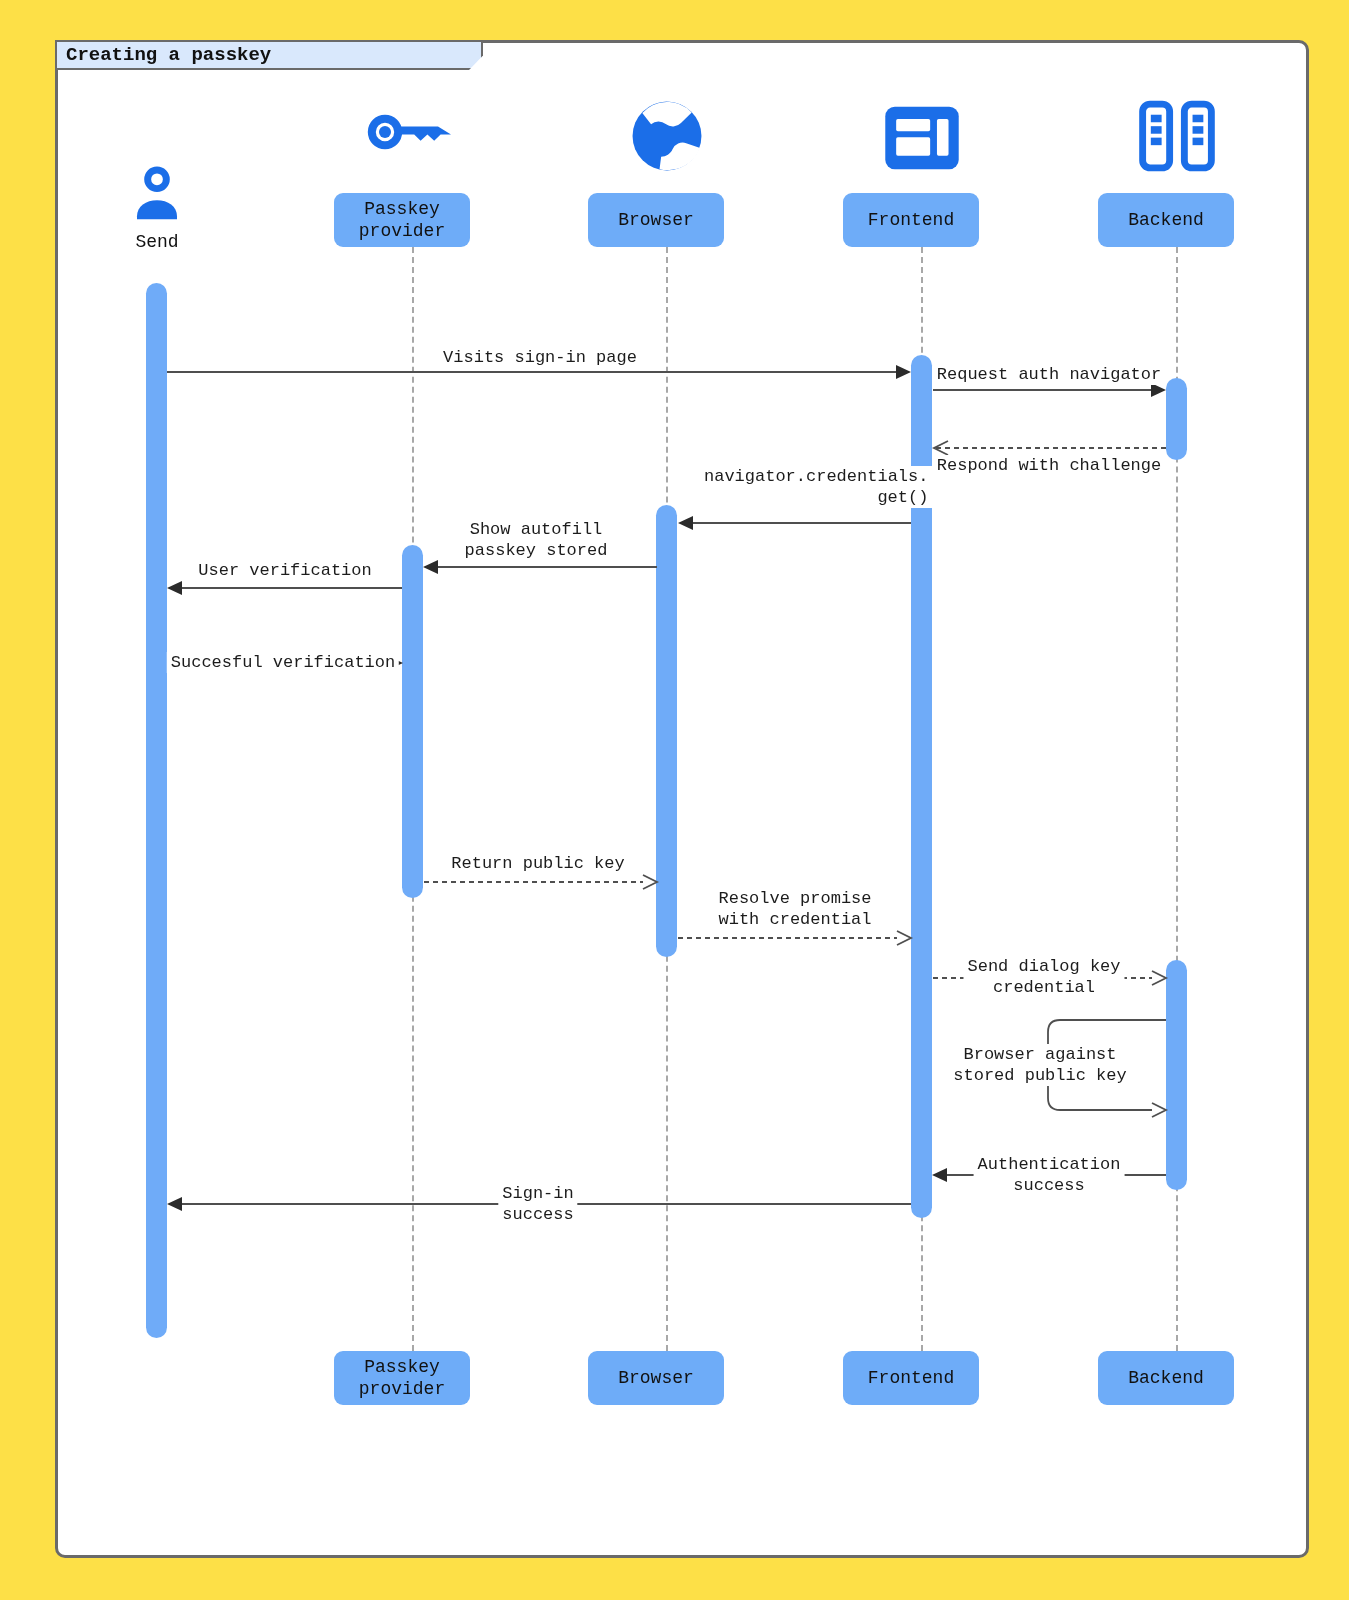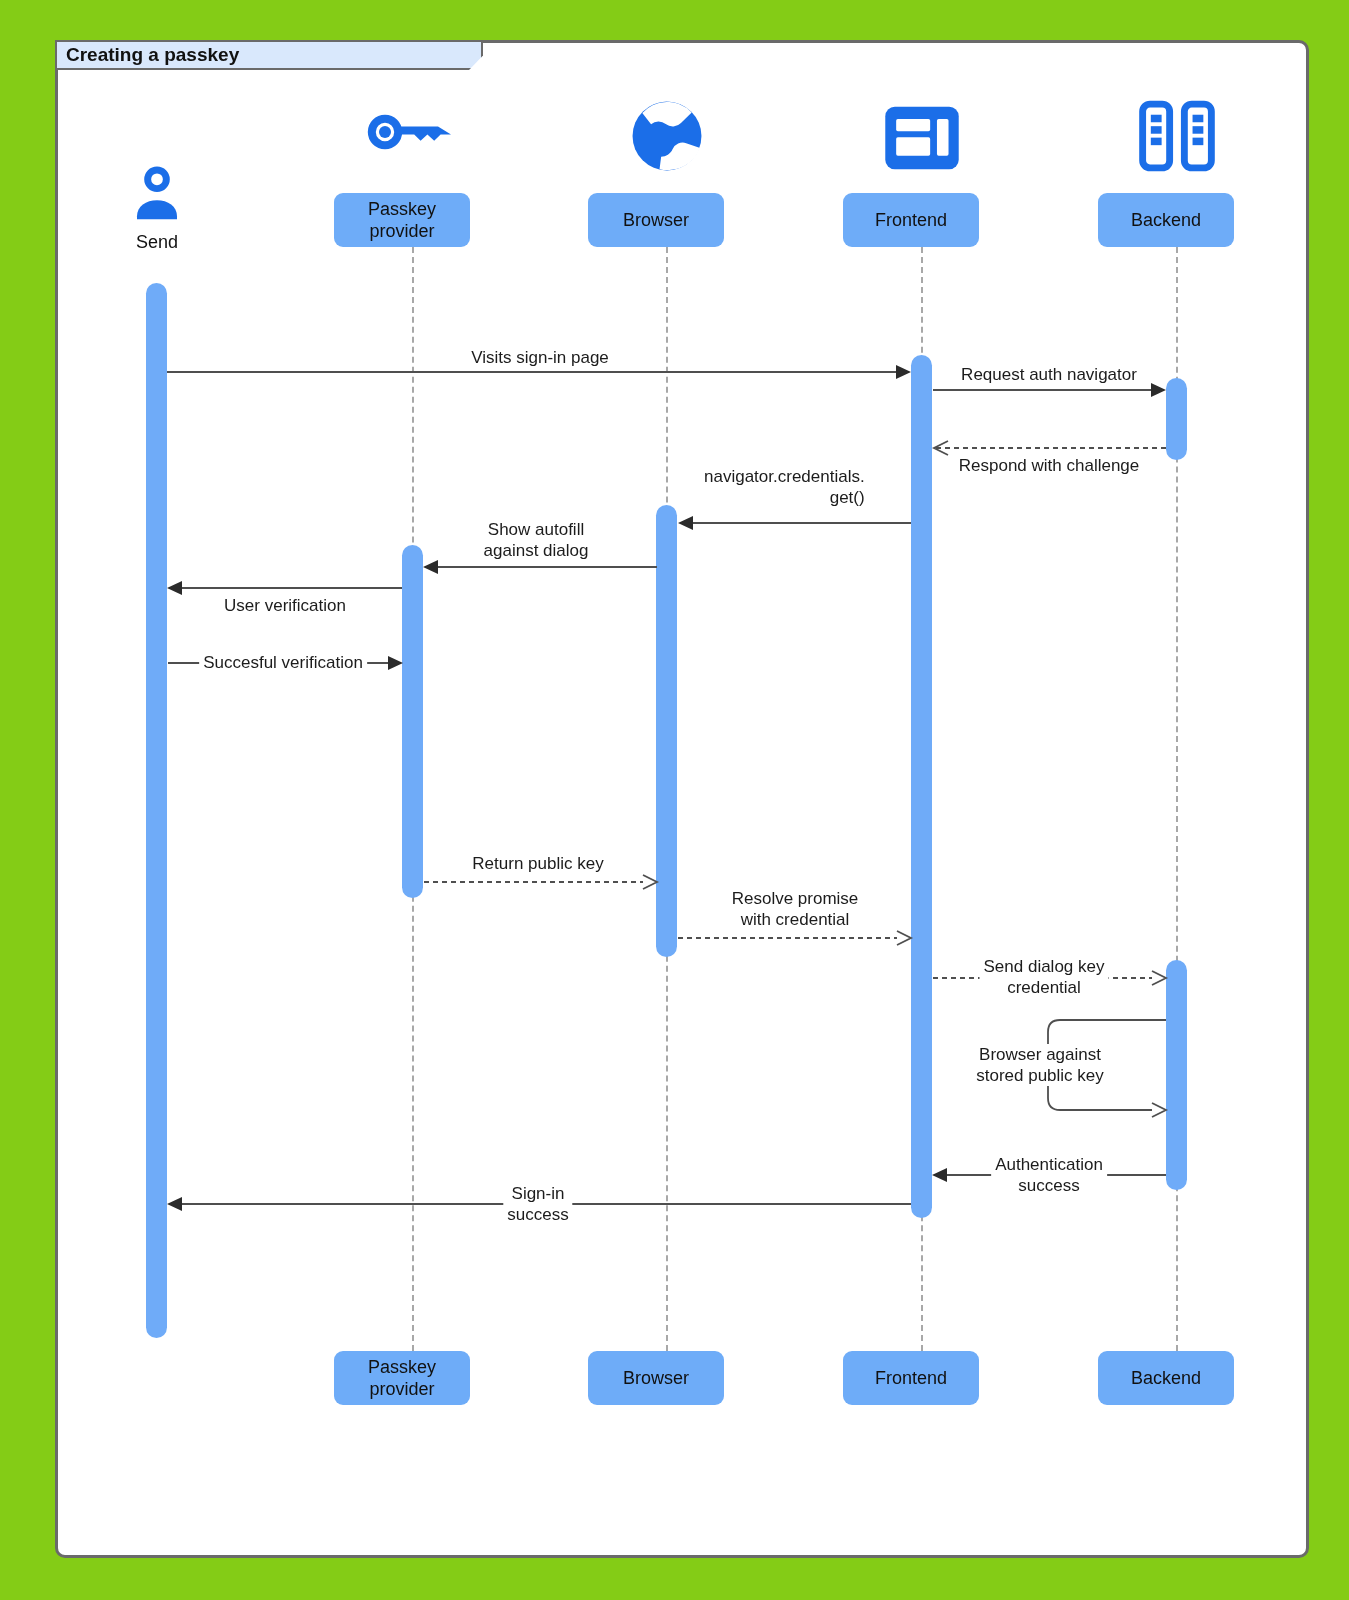"Creating a passkey" #canvas { background: #84cc16 -> #fde047; font-family: Liberation Sans, sans-serif -> Liberation Mono, monospace }
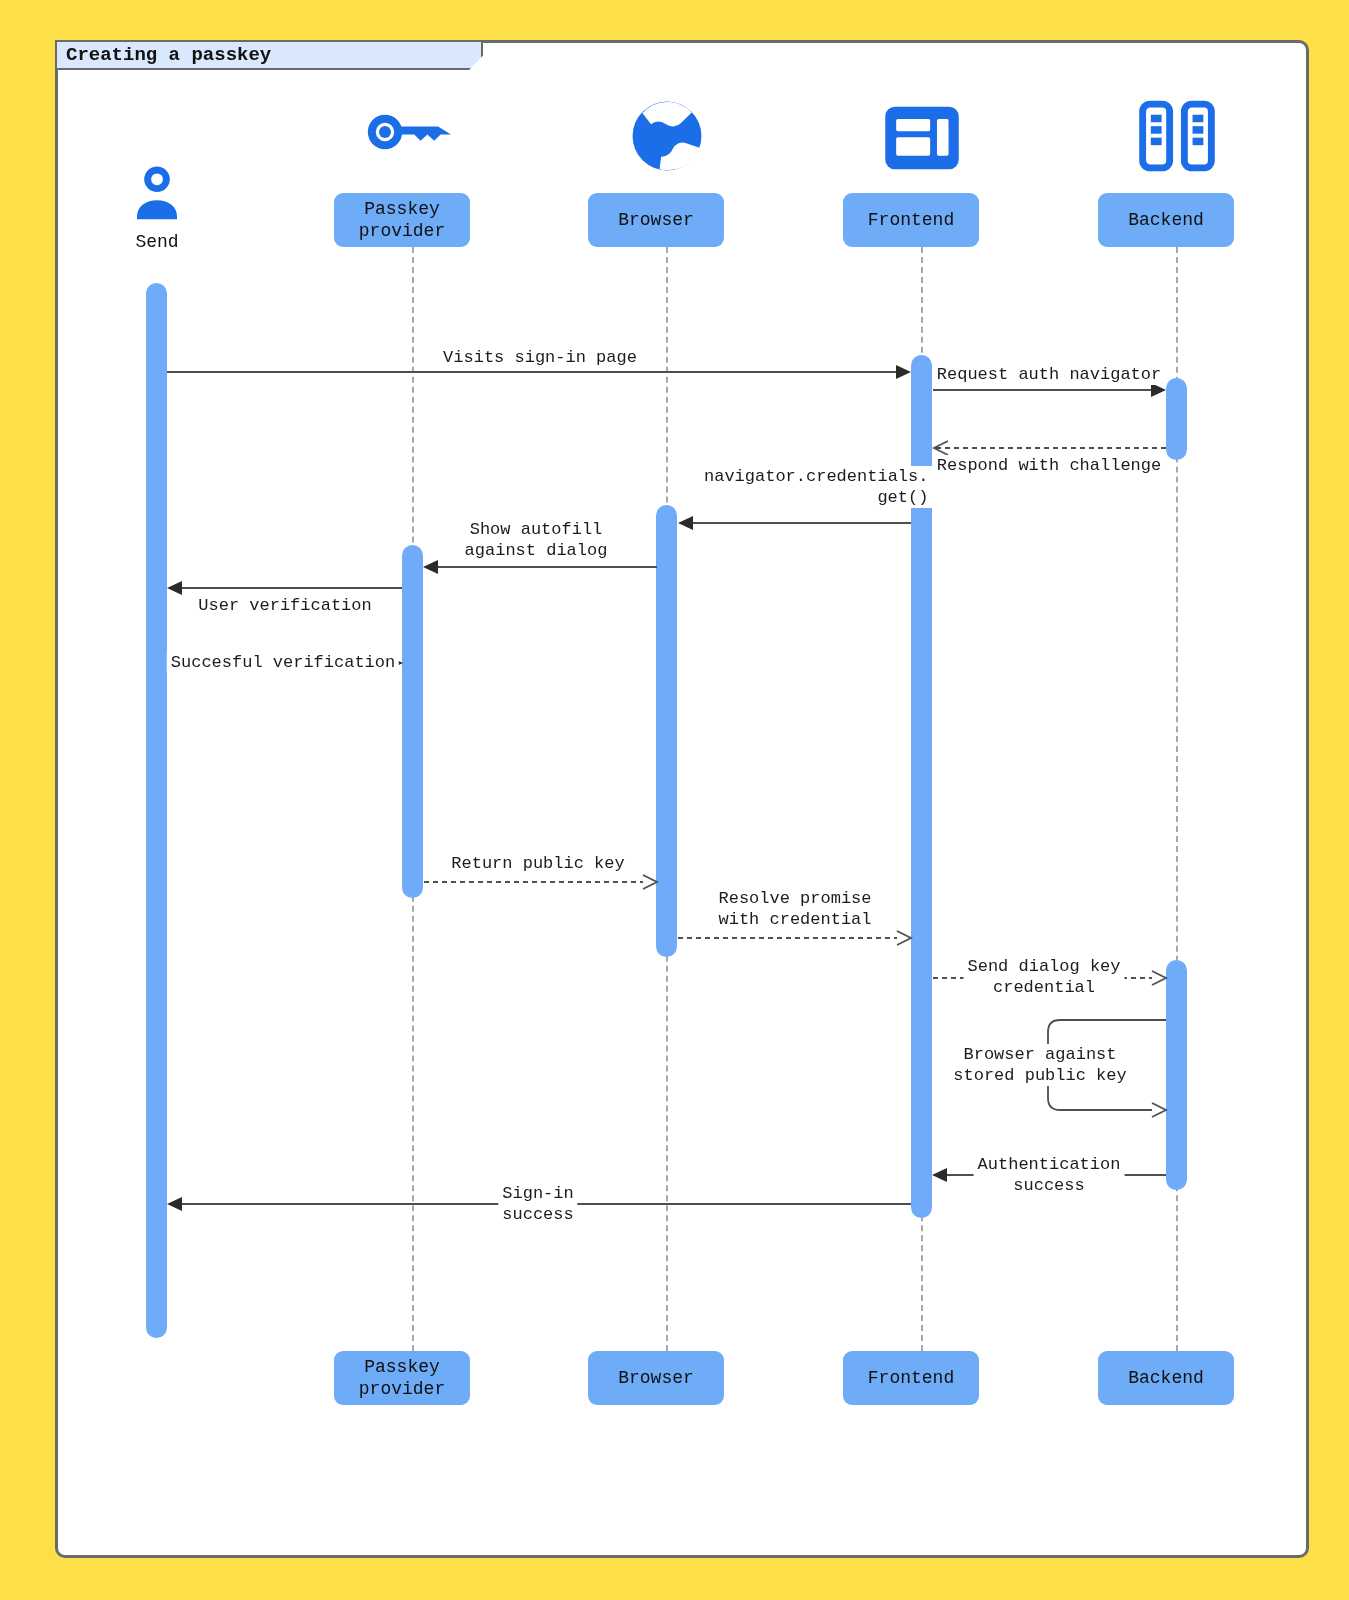"against dialog" div { text: against dialog -> passkey stored }
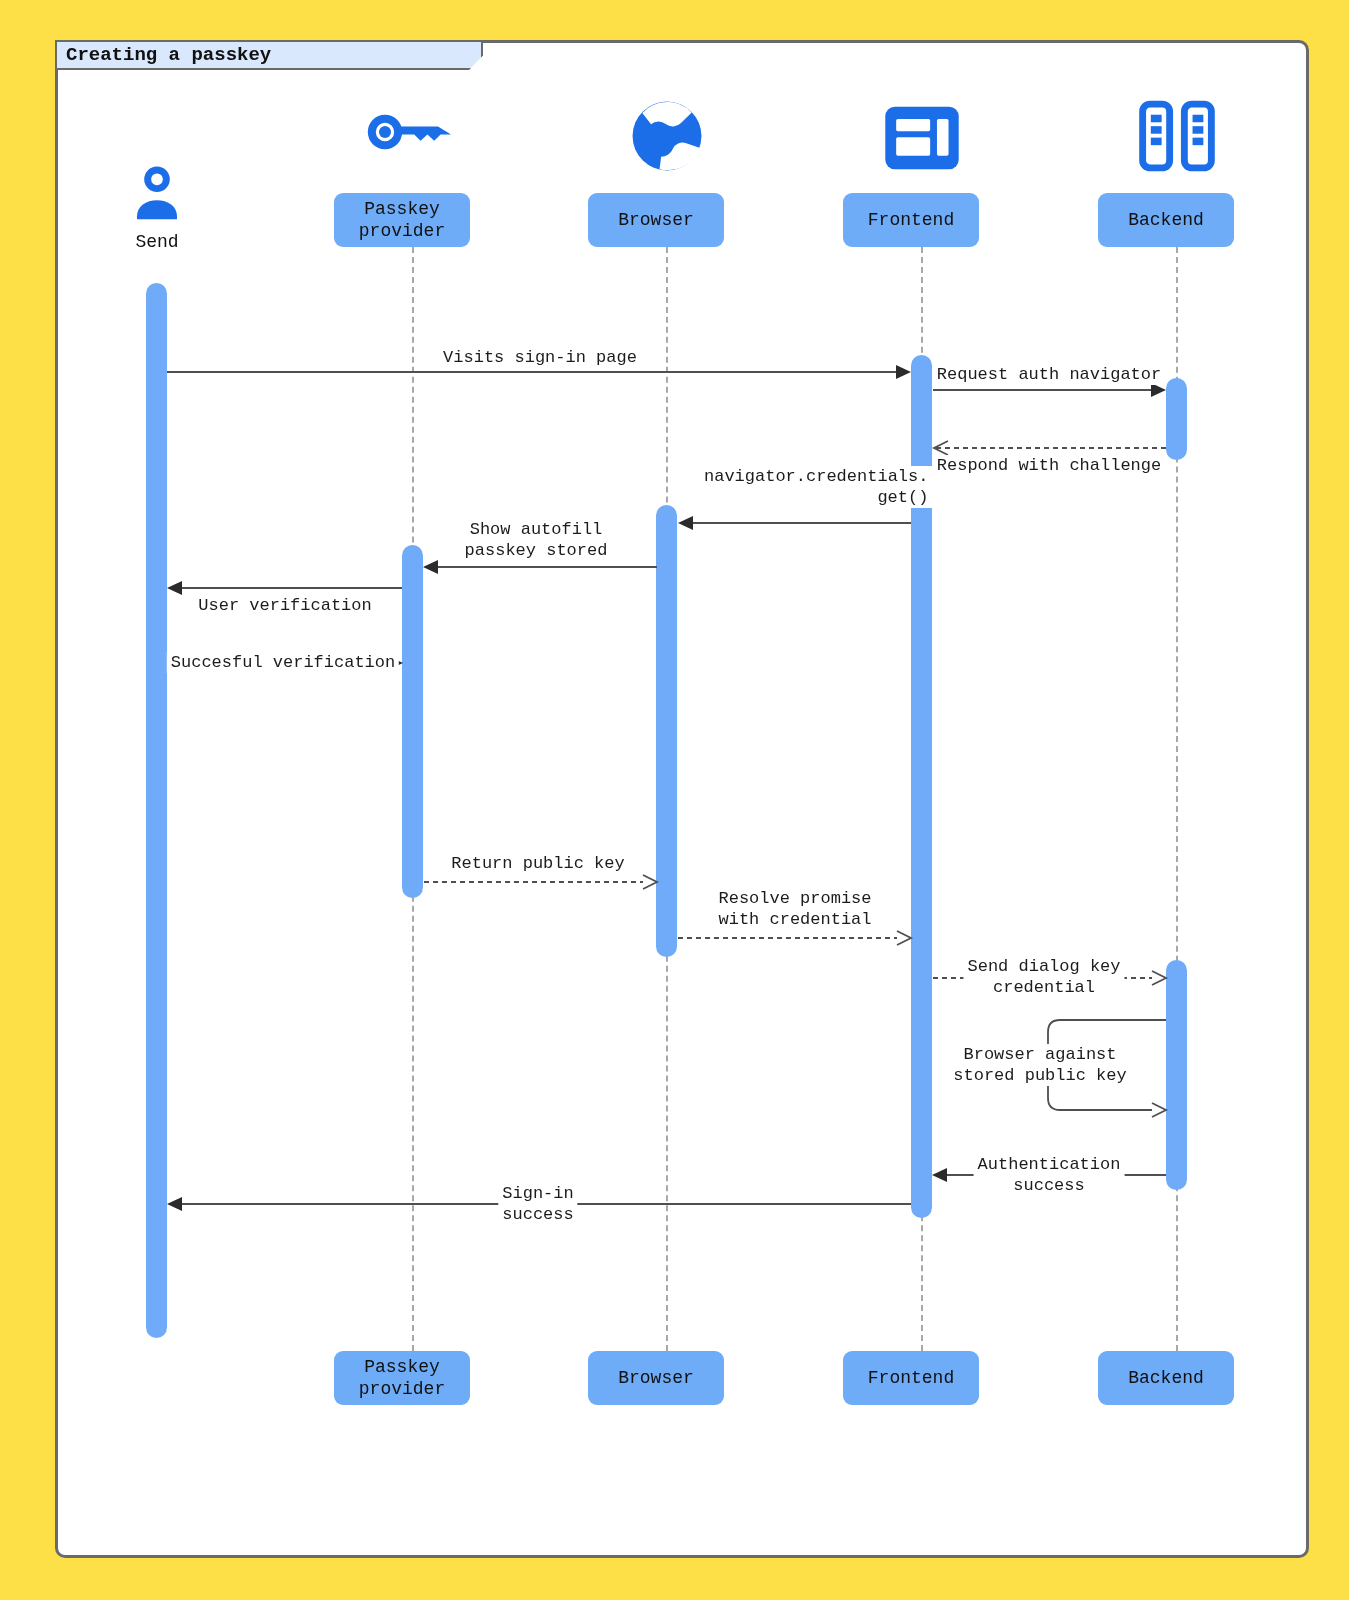"User verification" div.msg { top: 595px -> 560px }
